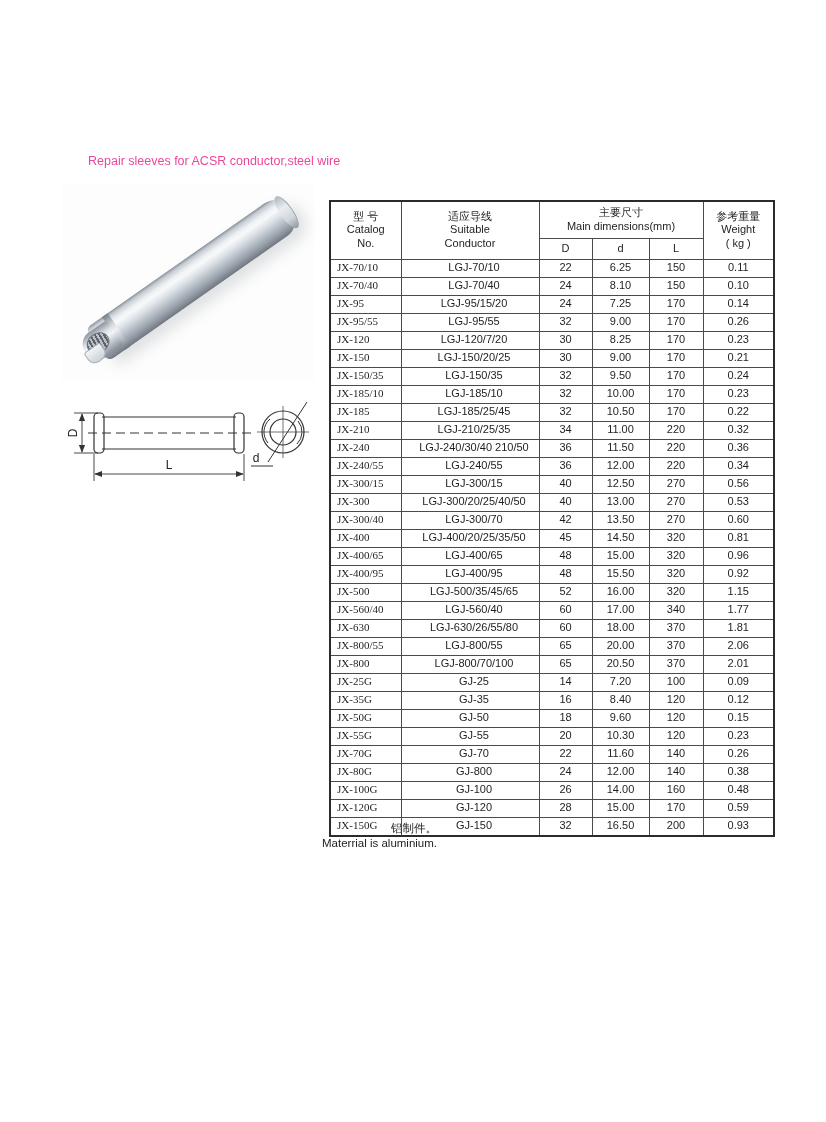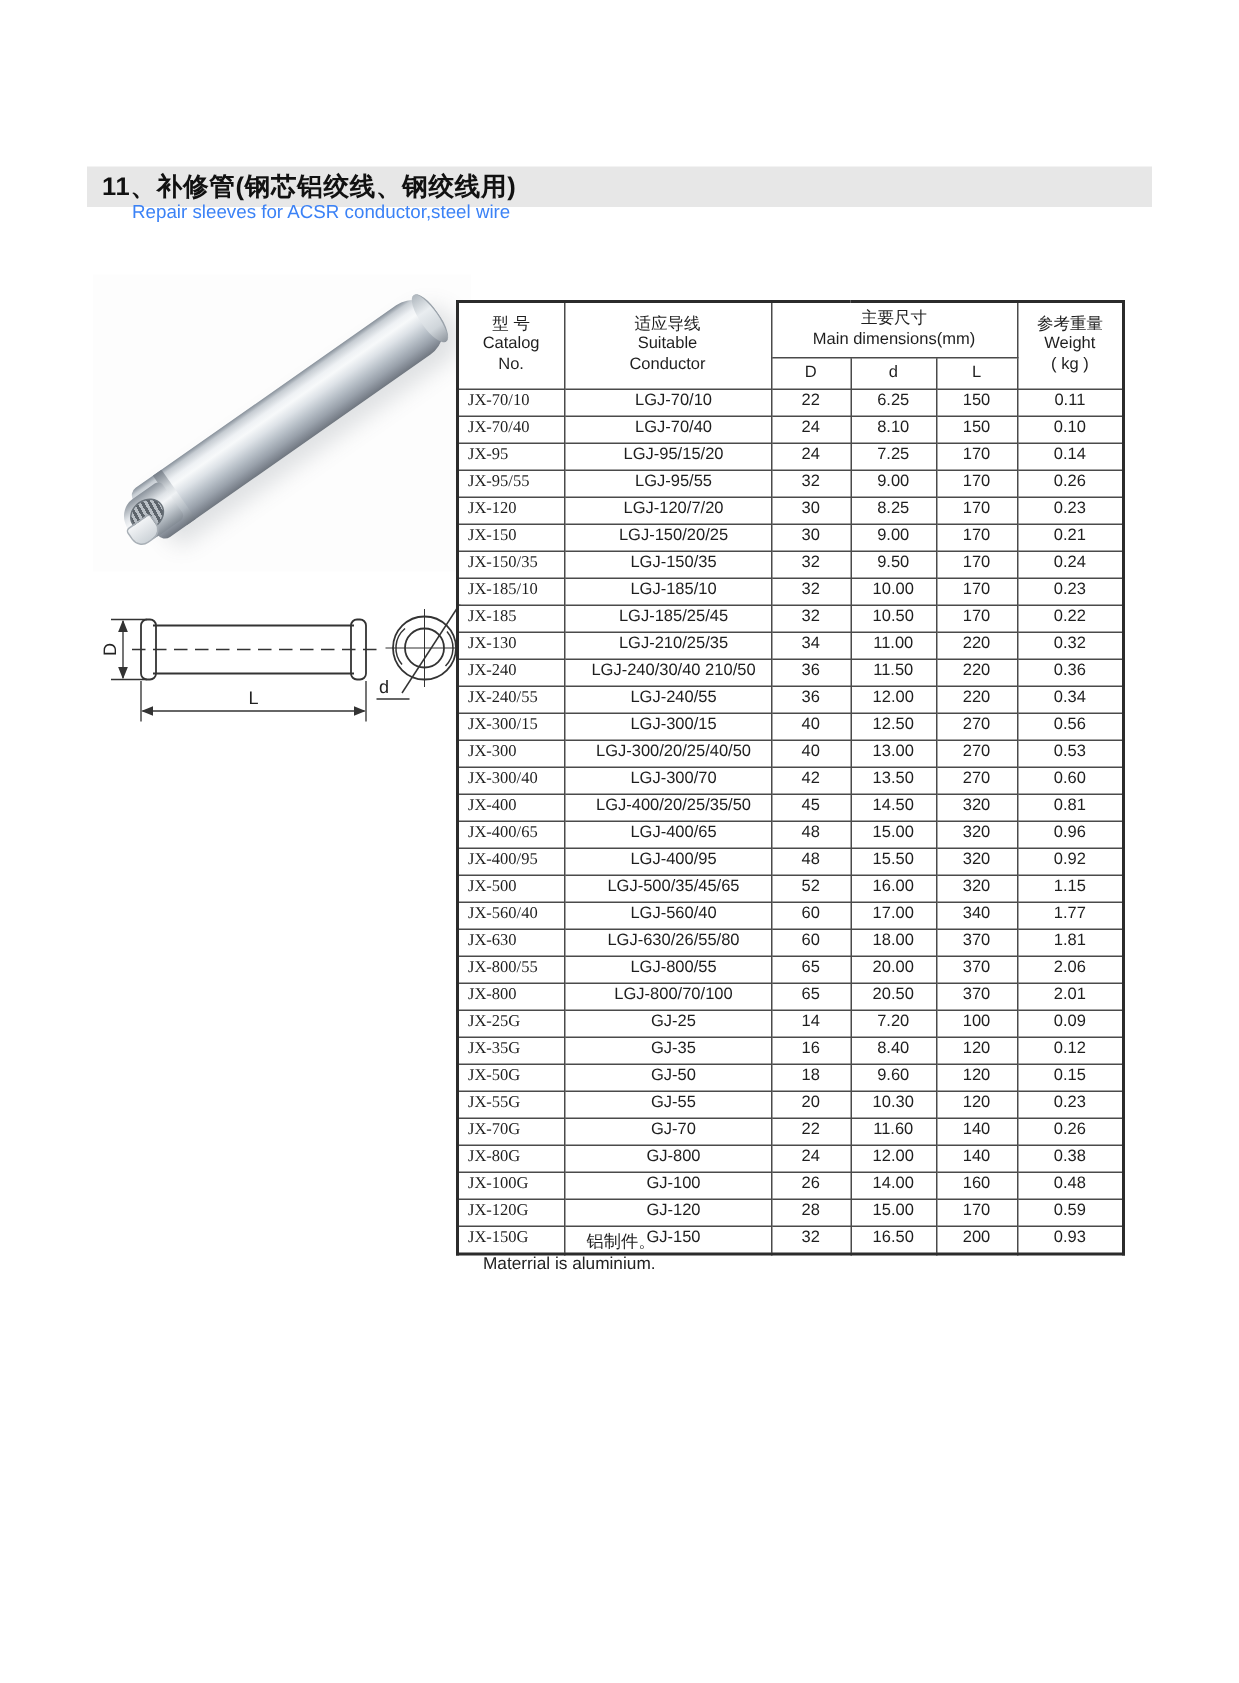"11、补修管(钢芯铝绞线、钢绞线用)" div.title-bar { html: <div> <h1>11、补修管(钢芯铝绞线、钢绞线用)</h1> </div> -> none }
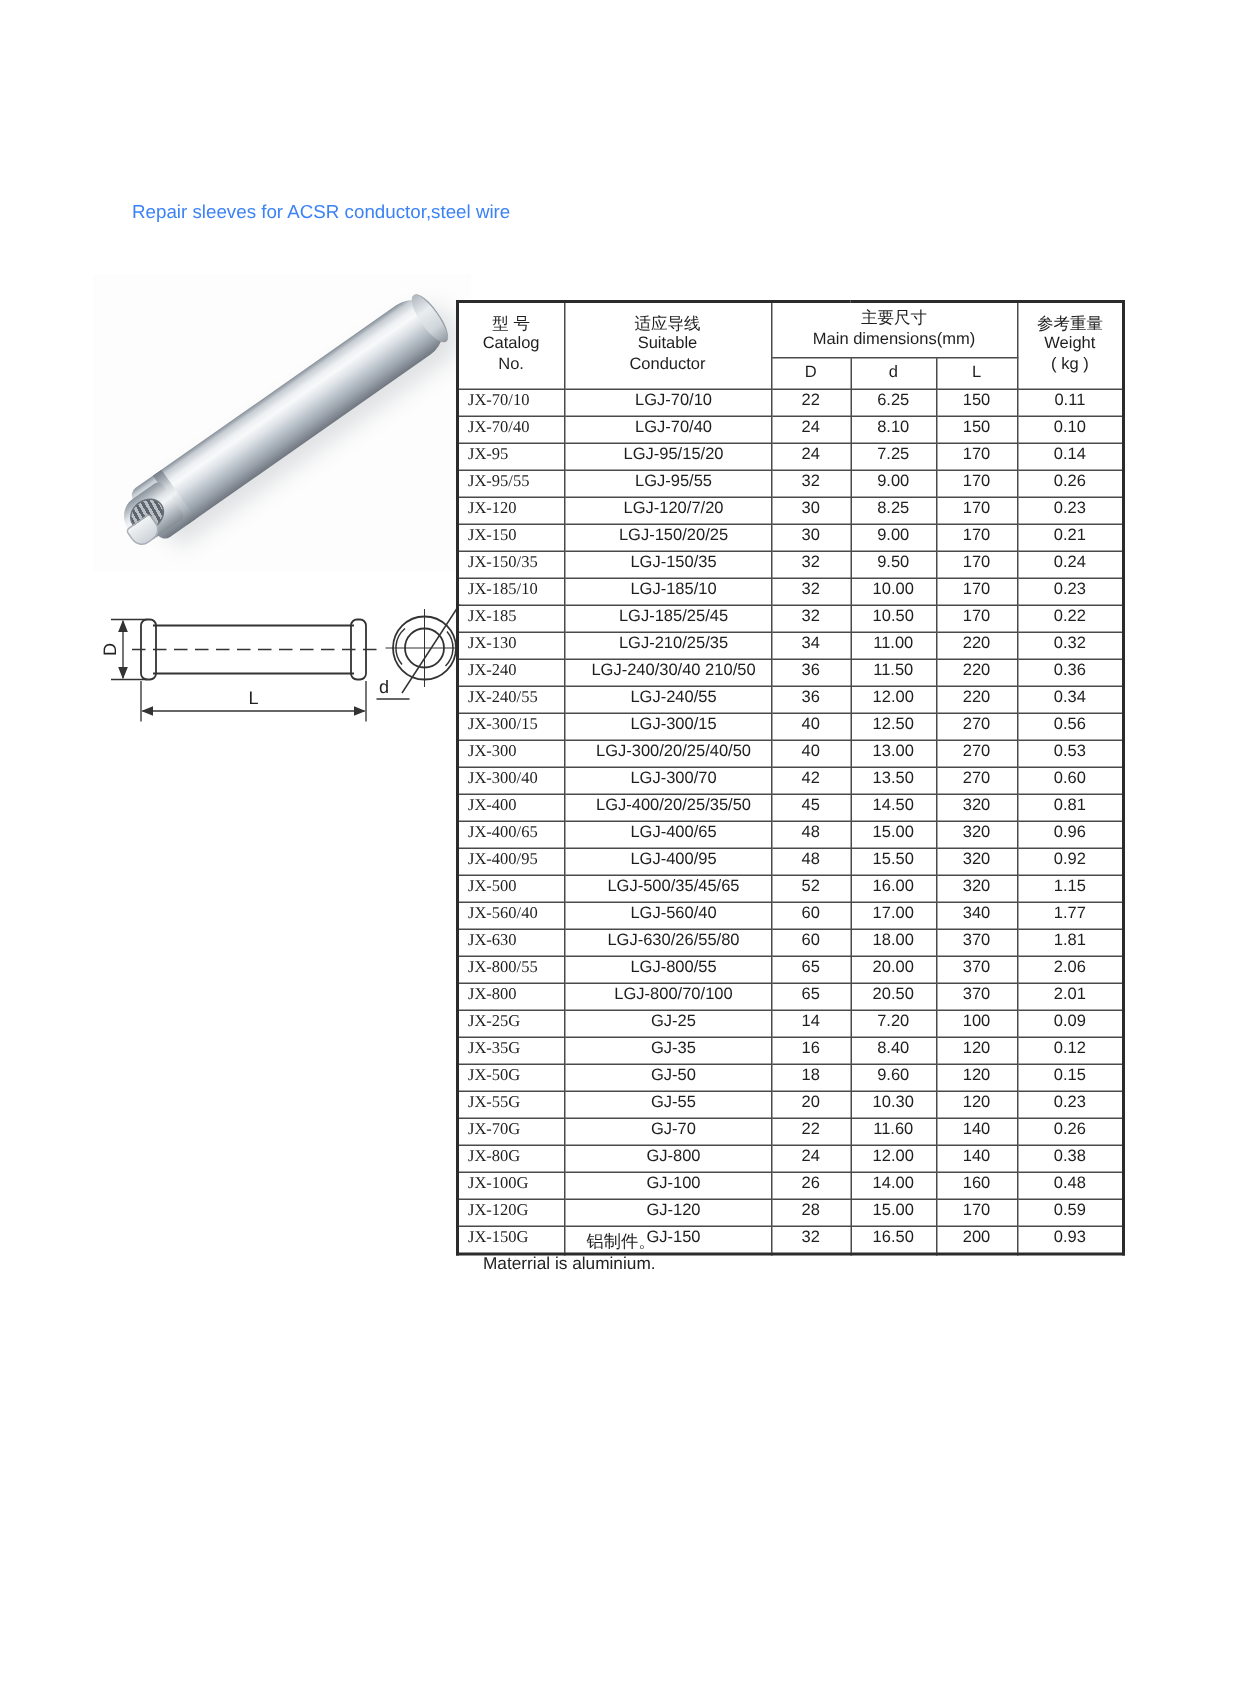"Repair sleeves for ACSR conductor,steel" .subtitle { color: #3b82f6 -> #ec4899; top: 134px -> 154px }
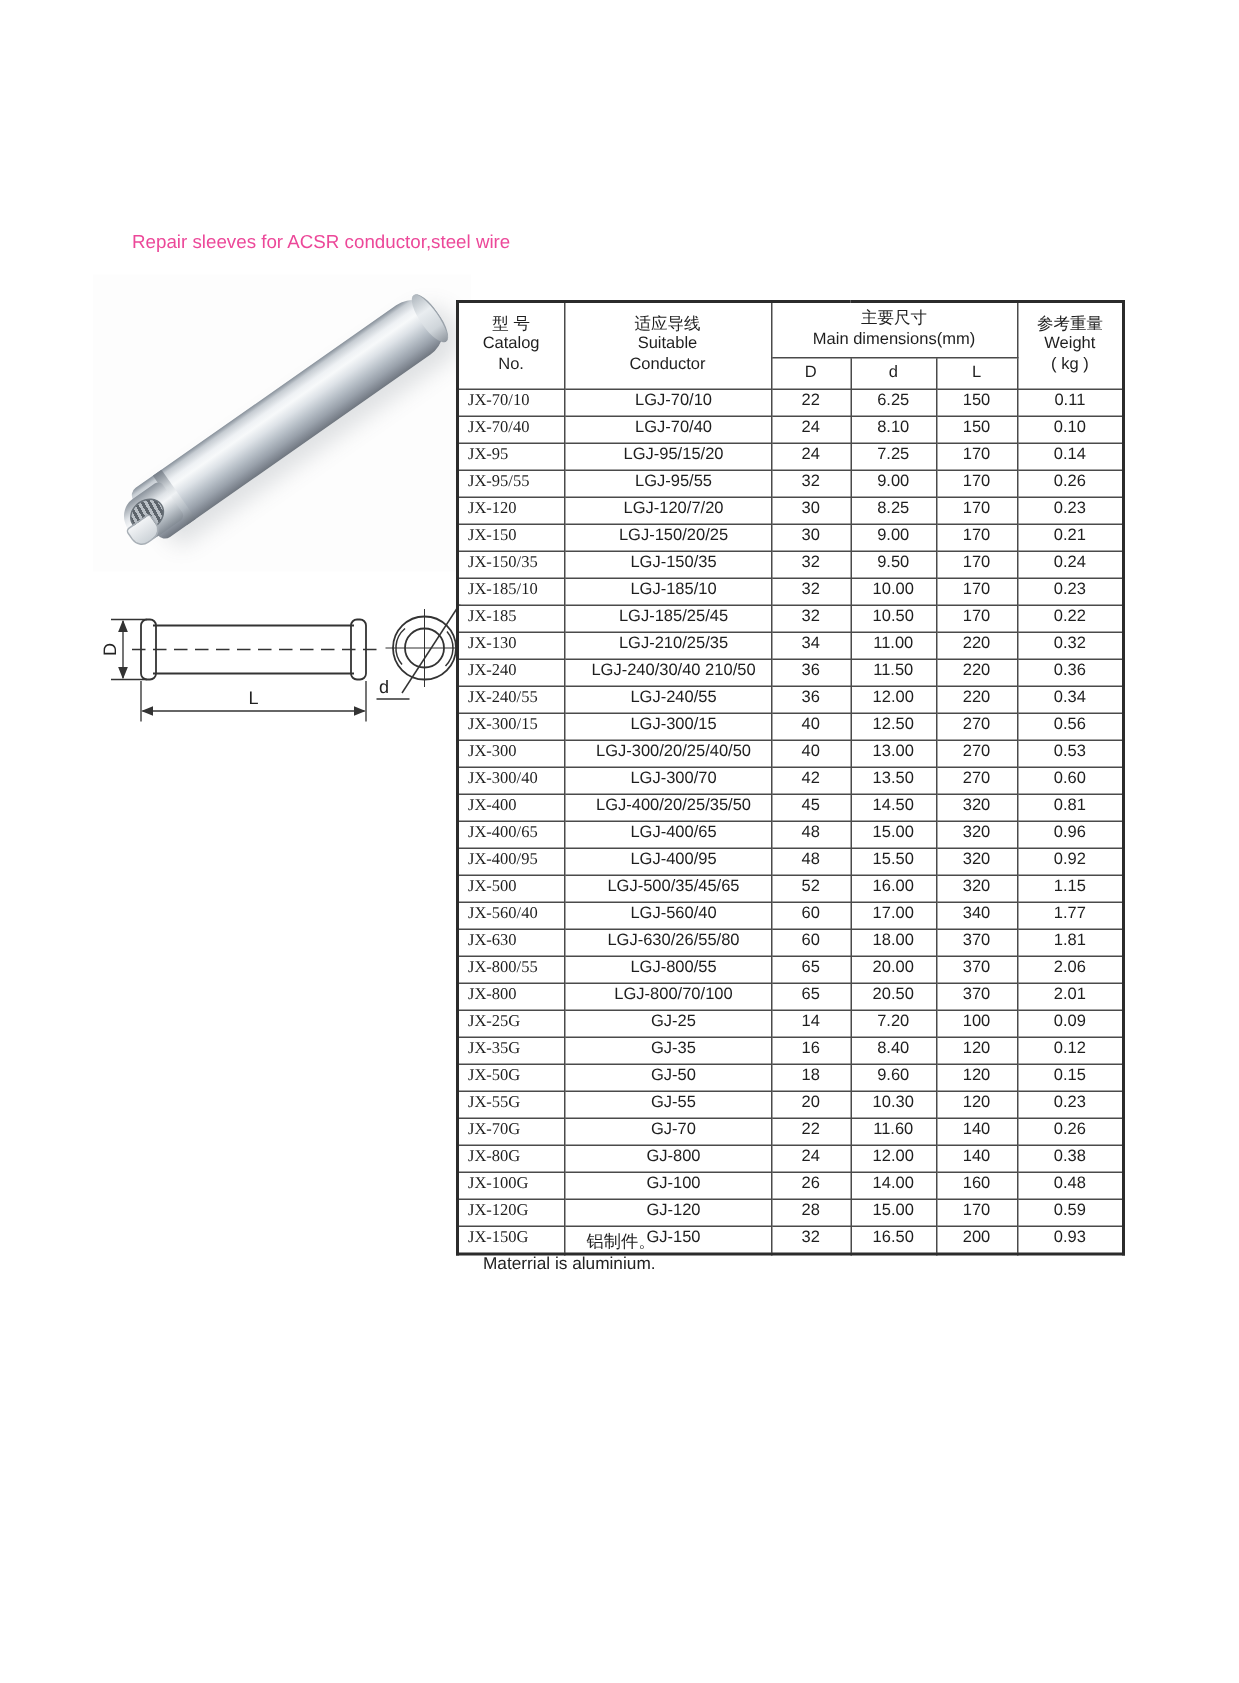"型 号" .spec-table { left: 304px -> 329px }
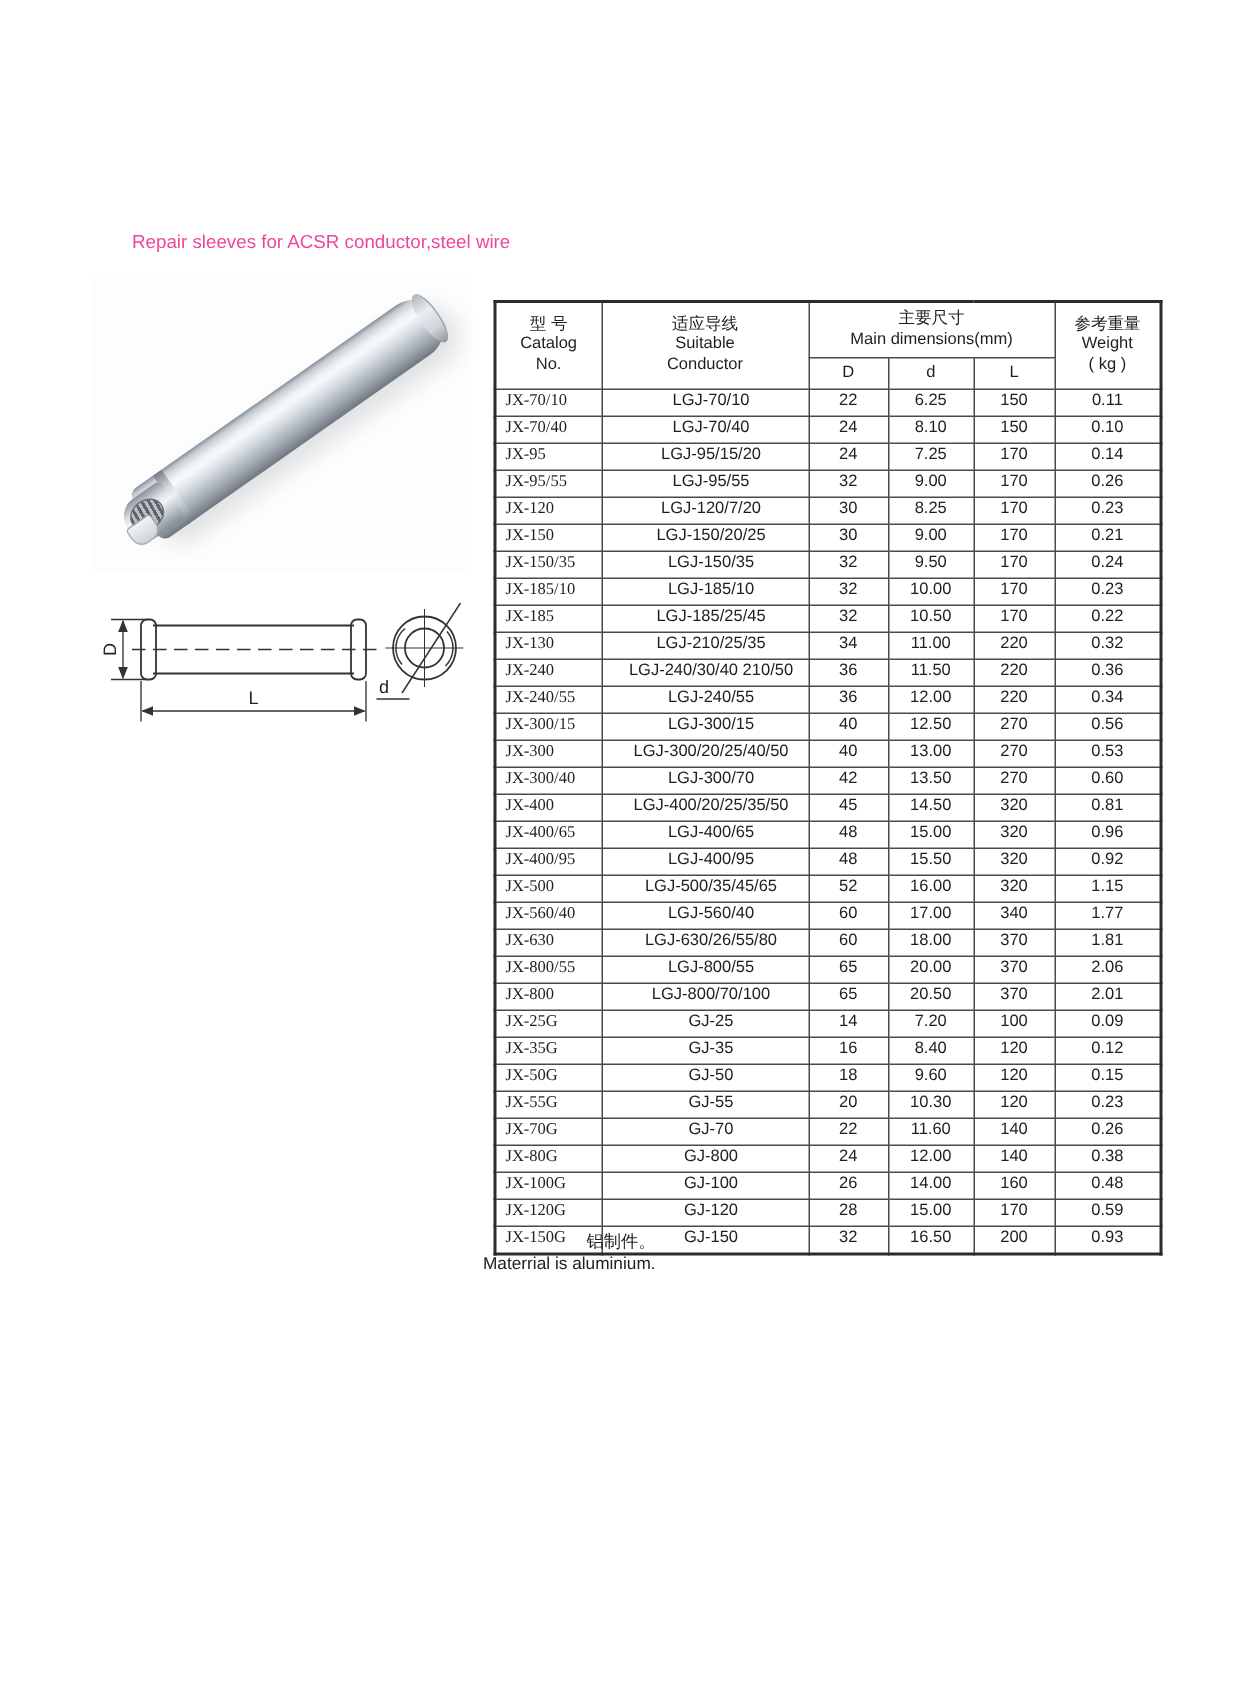"JX-130" td.cell-catalog { text: JX-130 -> JX-210 }
